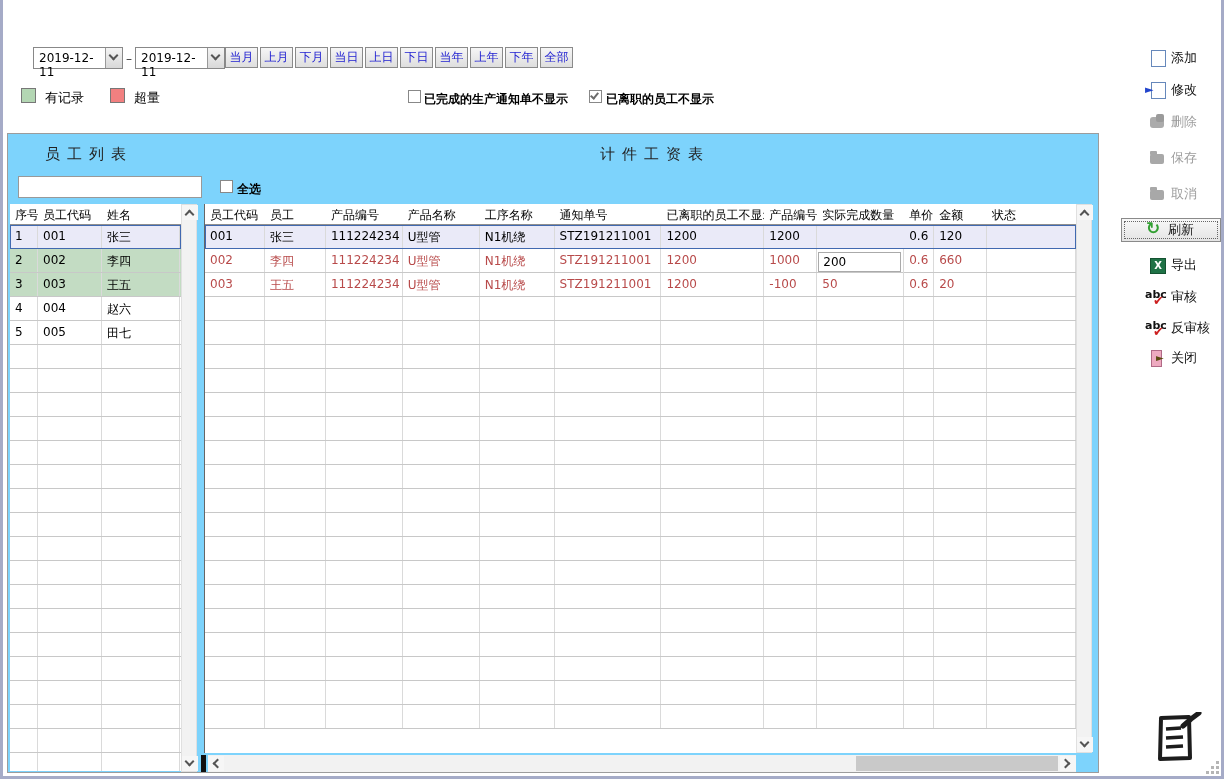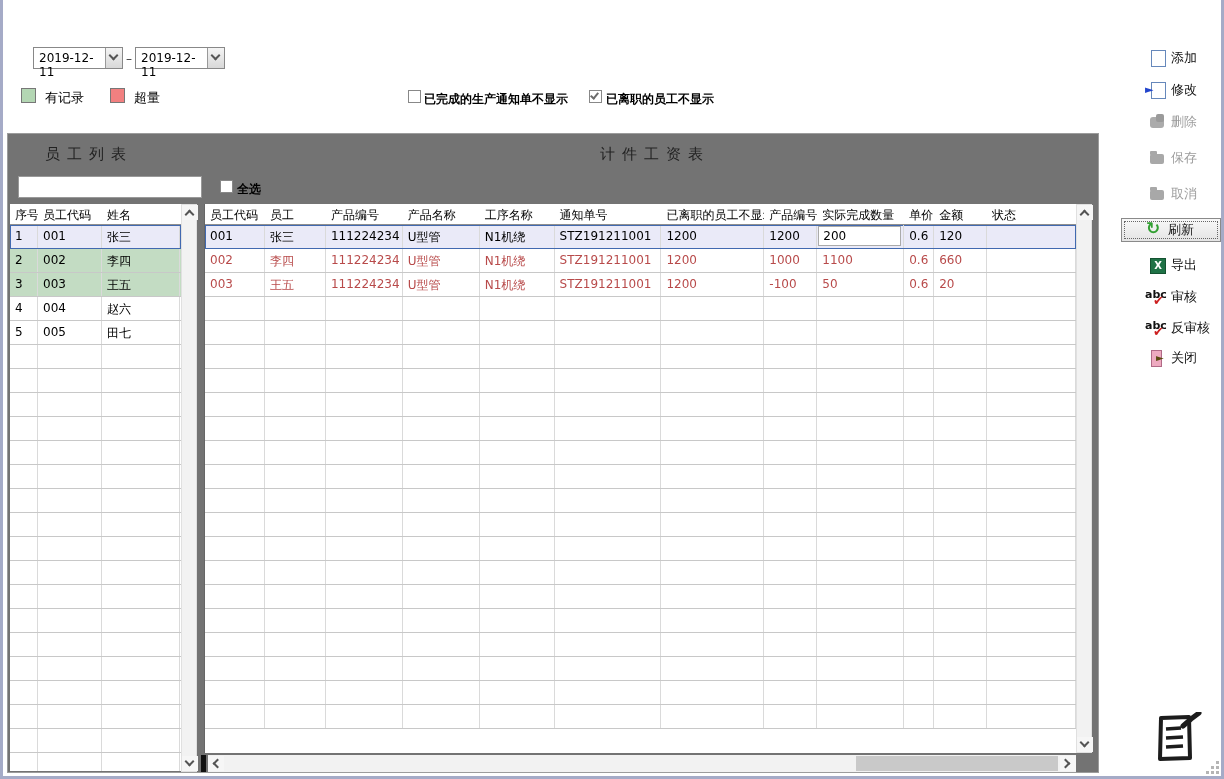"当月" div.period-buttons { html: none -> <div> <button>当月</button> <button>上月</button> <button>下月</button> <button>当日</button> <button>上日</button> <button>下日</button> <button>当年</button> <button>上年</button> <button>下年</button> <button>全部</button> </div> }
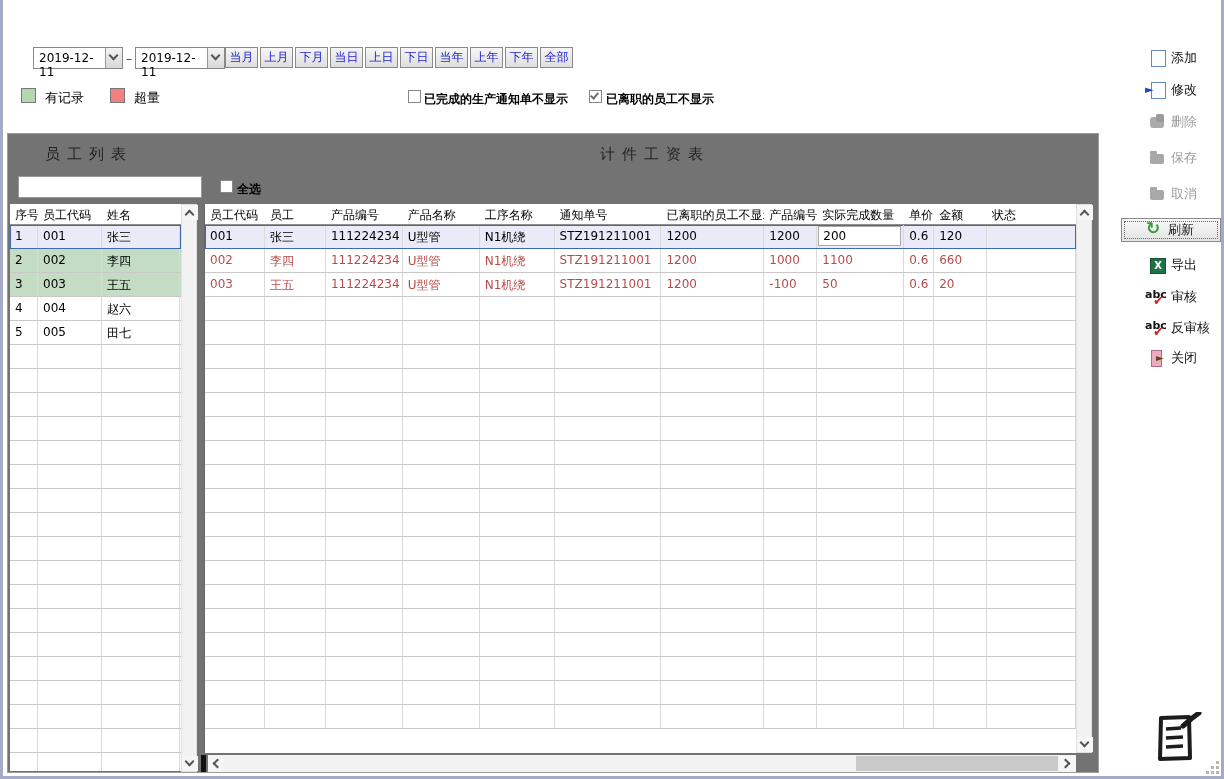"员工列表" .panel { background: #737373 -> #7dd3fc }
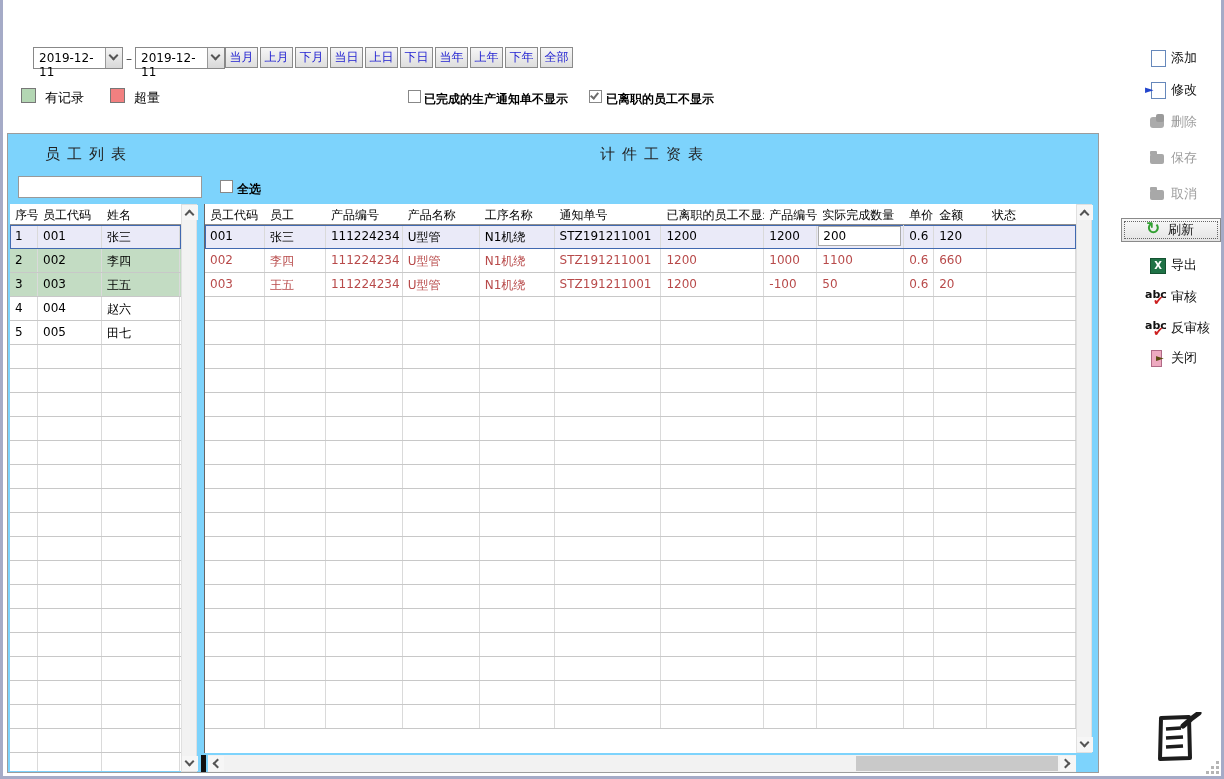"200" div.tcell { margin-top: none -> 26px }
